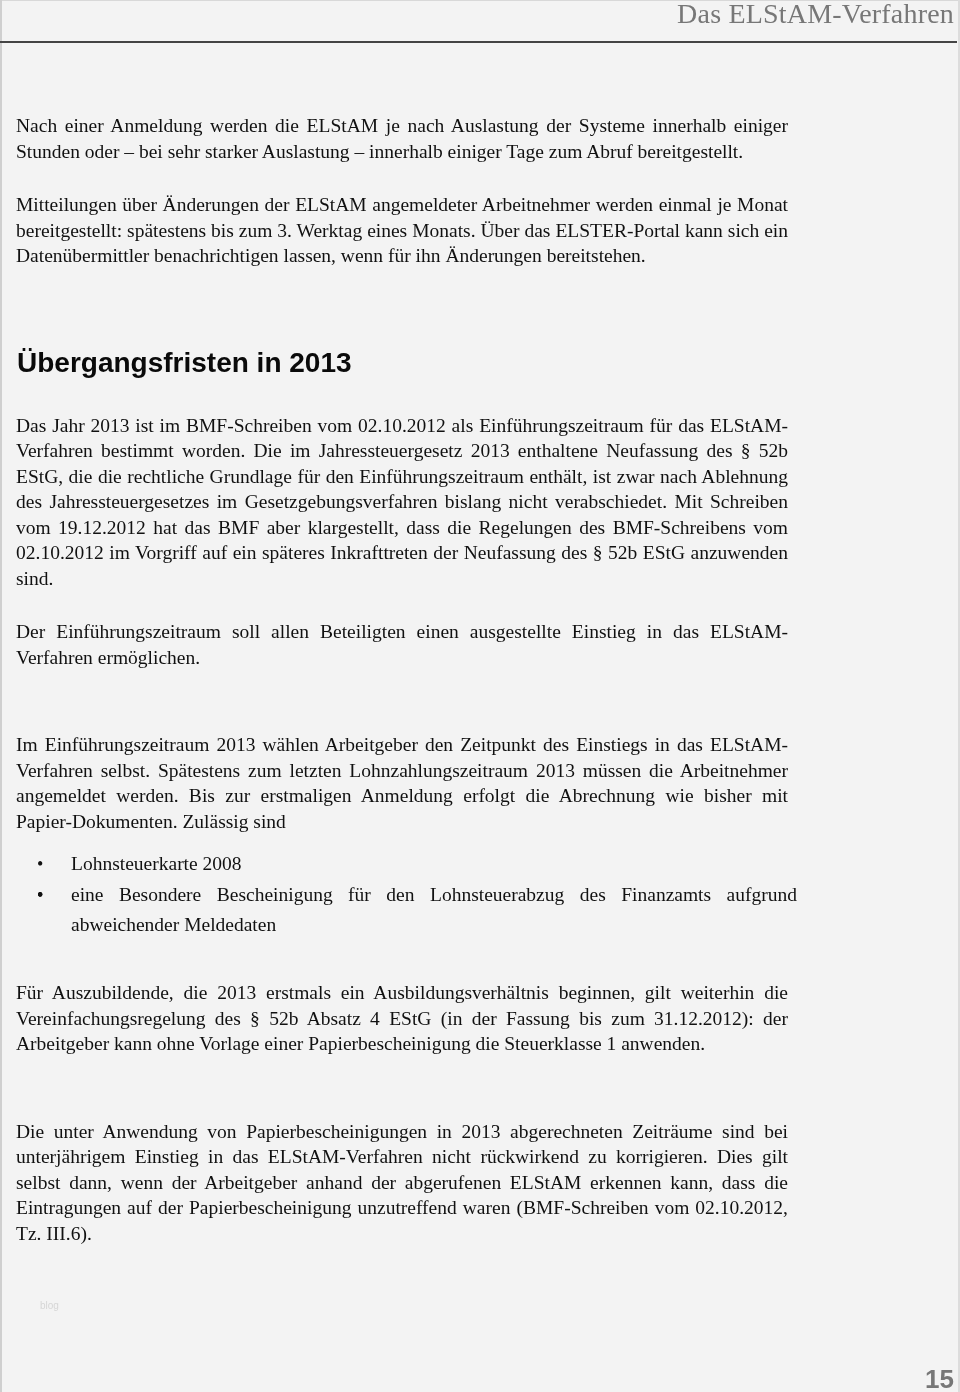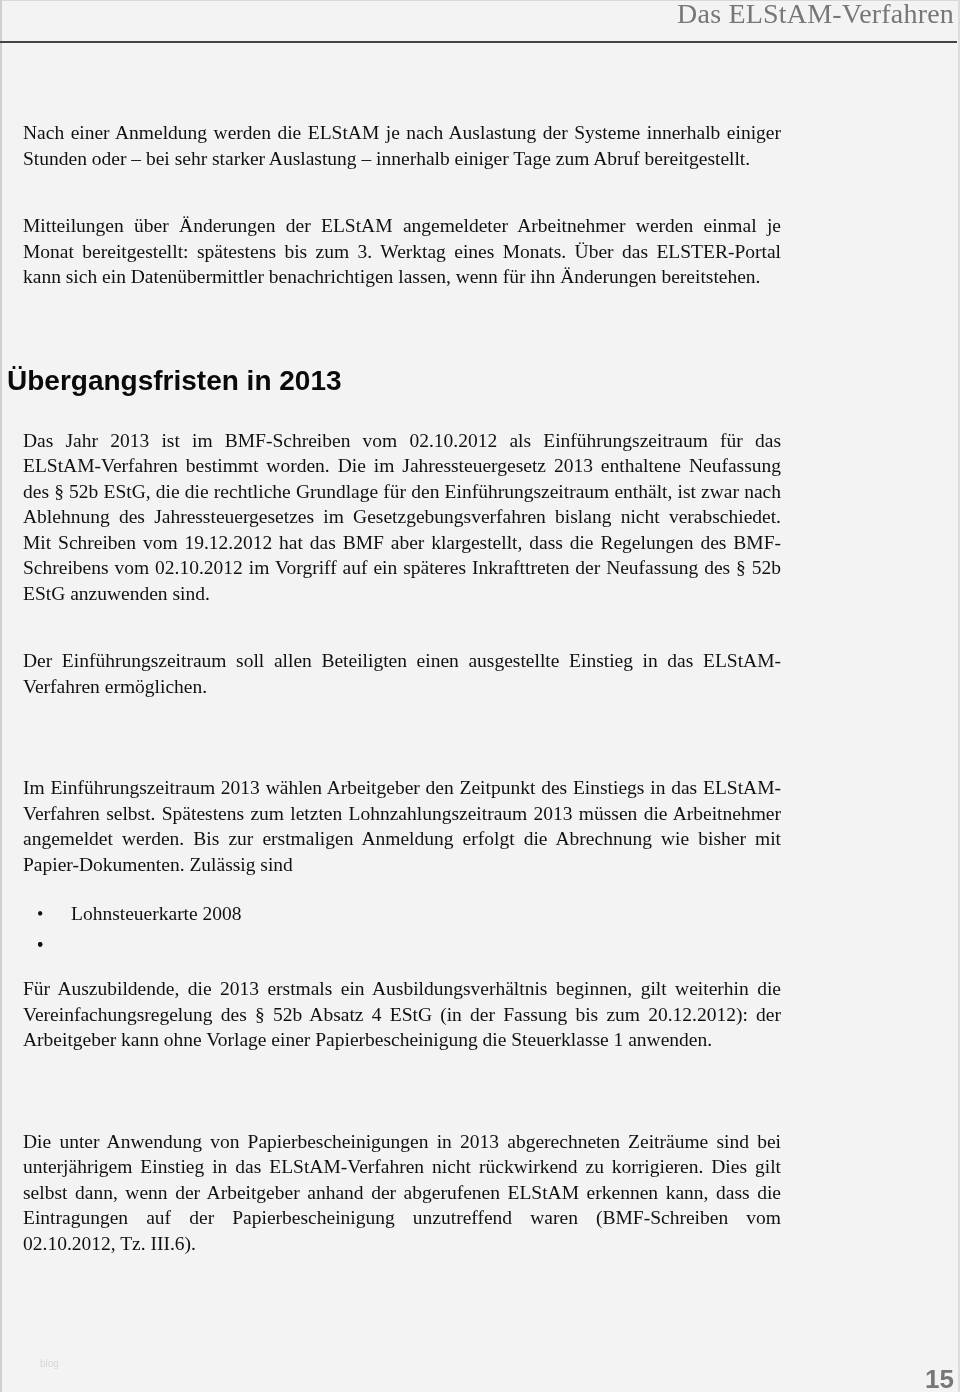"Nach einer Anmeldung werden die" p { margin: 16px -> 9px }
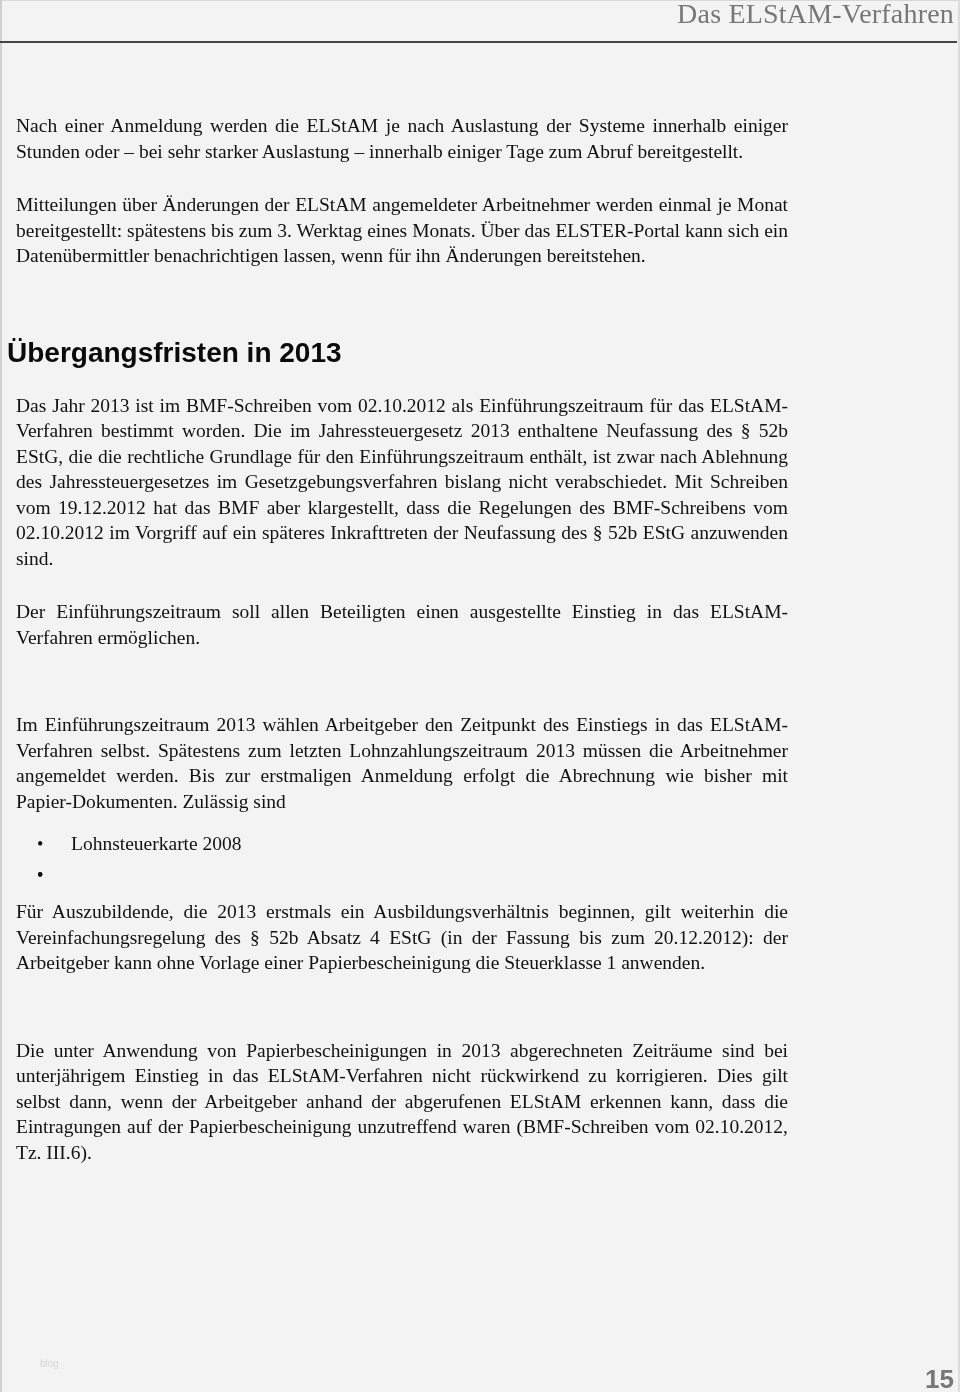"Übergangsfristen in 2013" h2 { margin: 0 -> 10px }
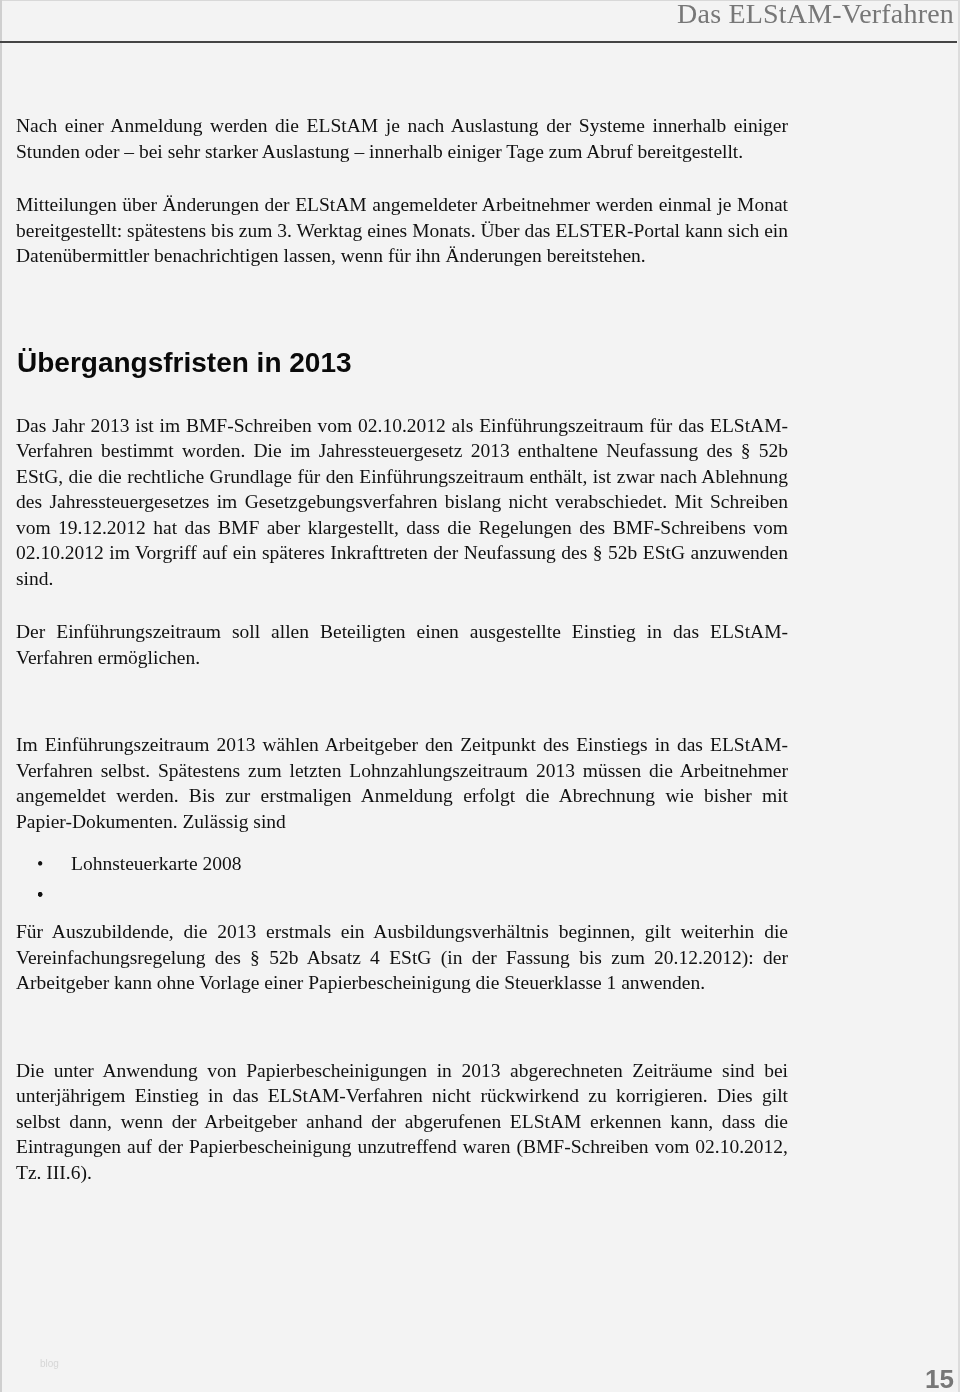"eine Besondere Bescheinigung für den" span { html: none -> <span>eine Besondere Bescheinigung für den Lohnsteuerabzug des Finanzamts aufgrund abweichender Meldedaten</span> }
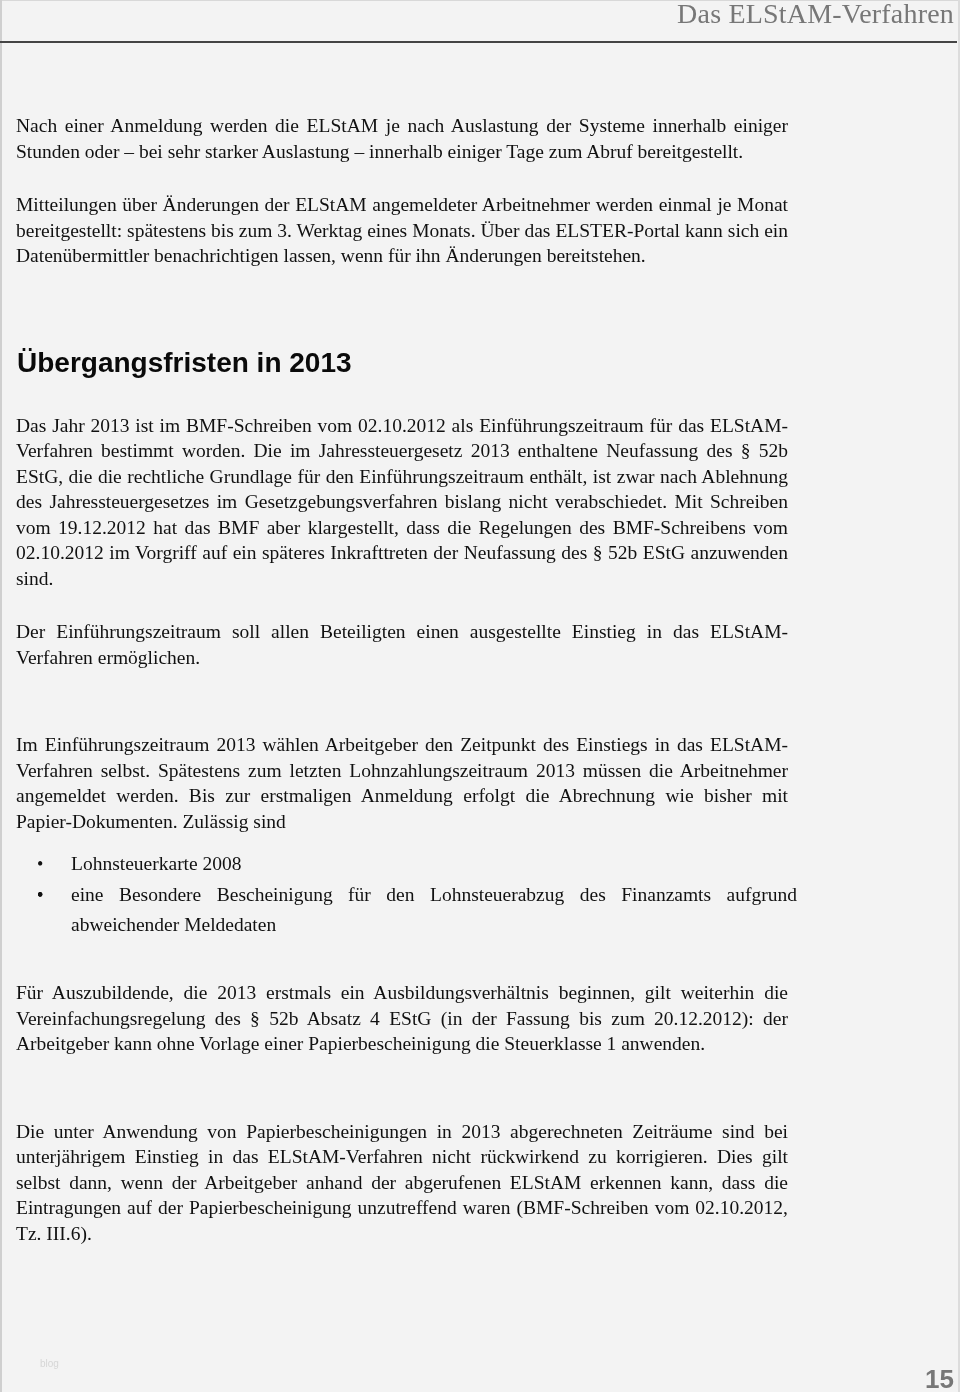"Für Auszubildende, die 2013 erstmals" p { text: 20.12.2012 -> 31.12.2012 }
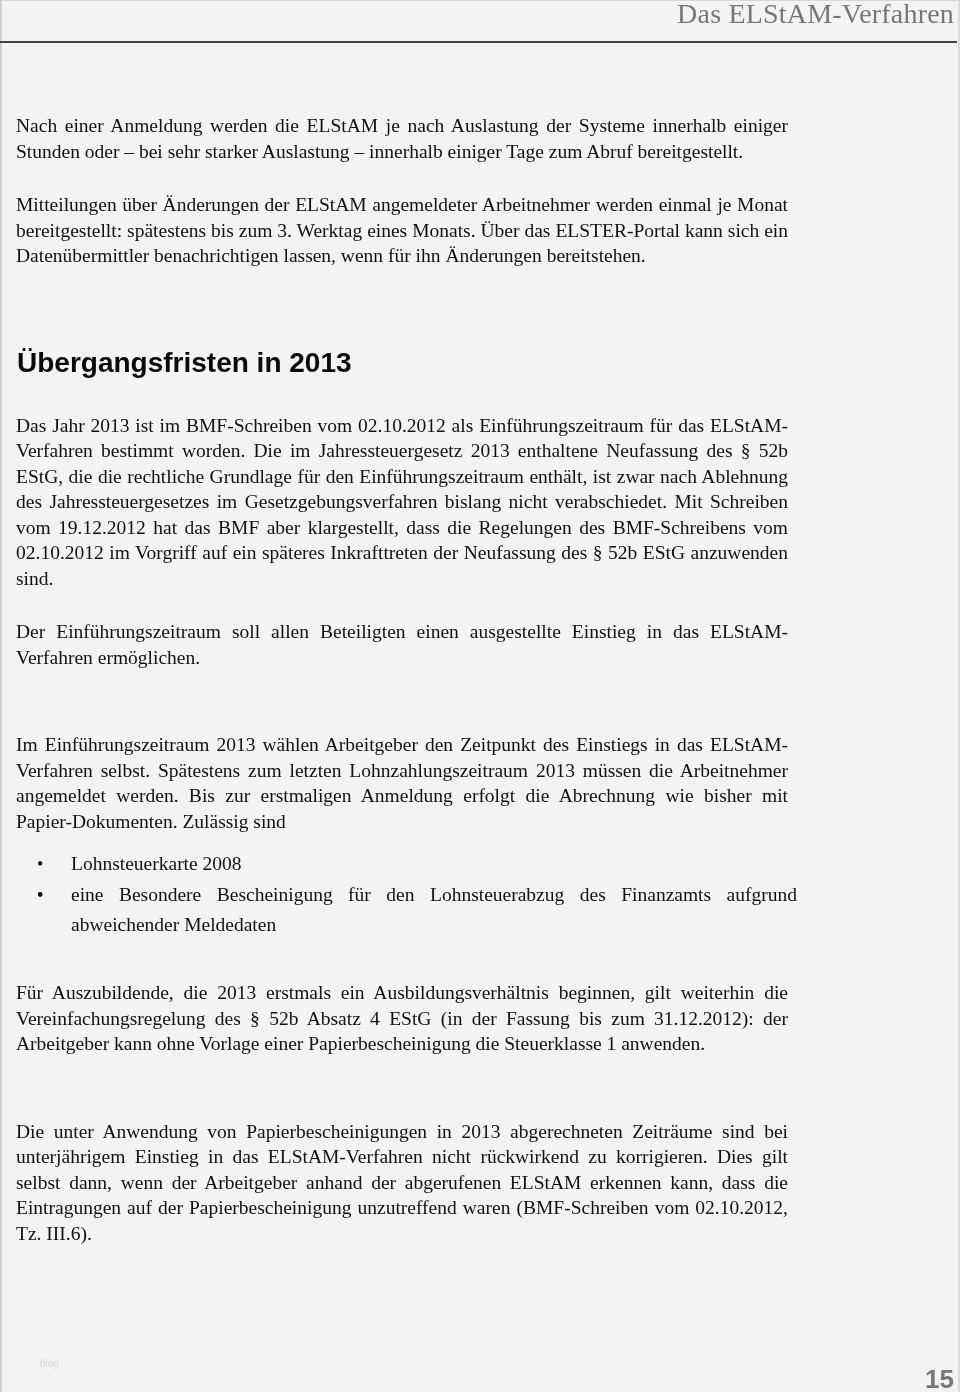"blog" .watermark { top: 1358px -> 1300px }
